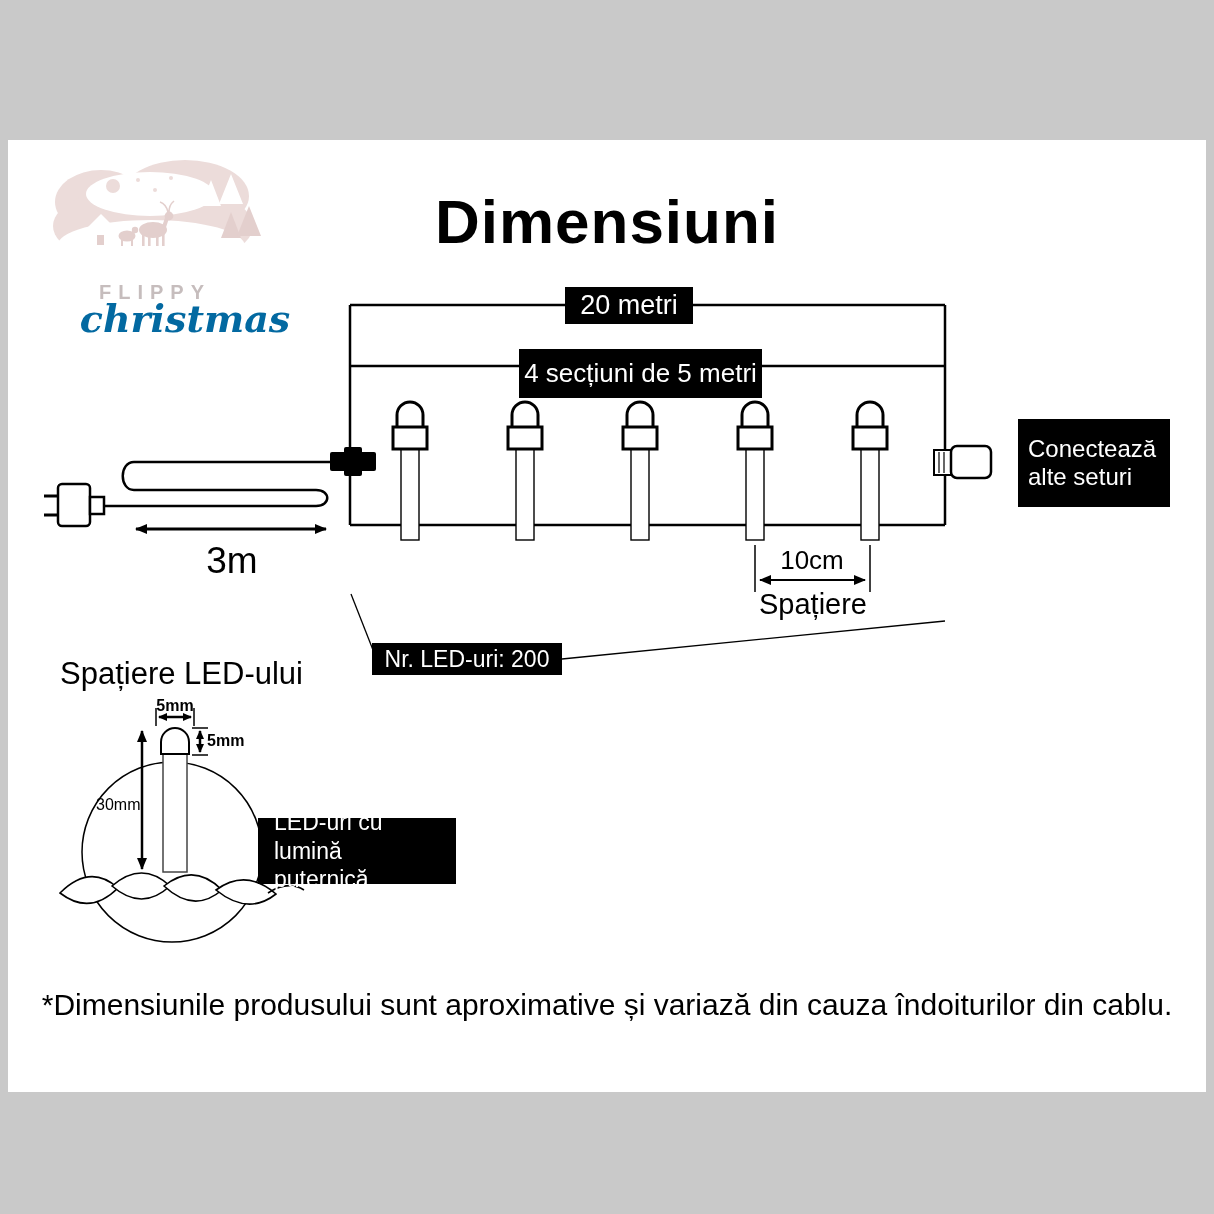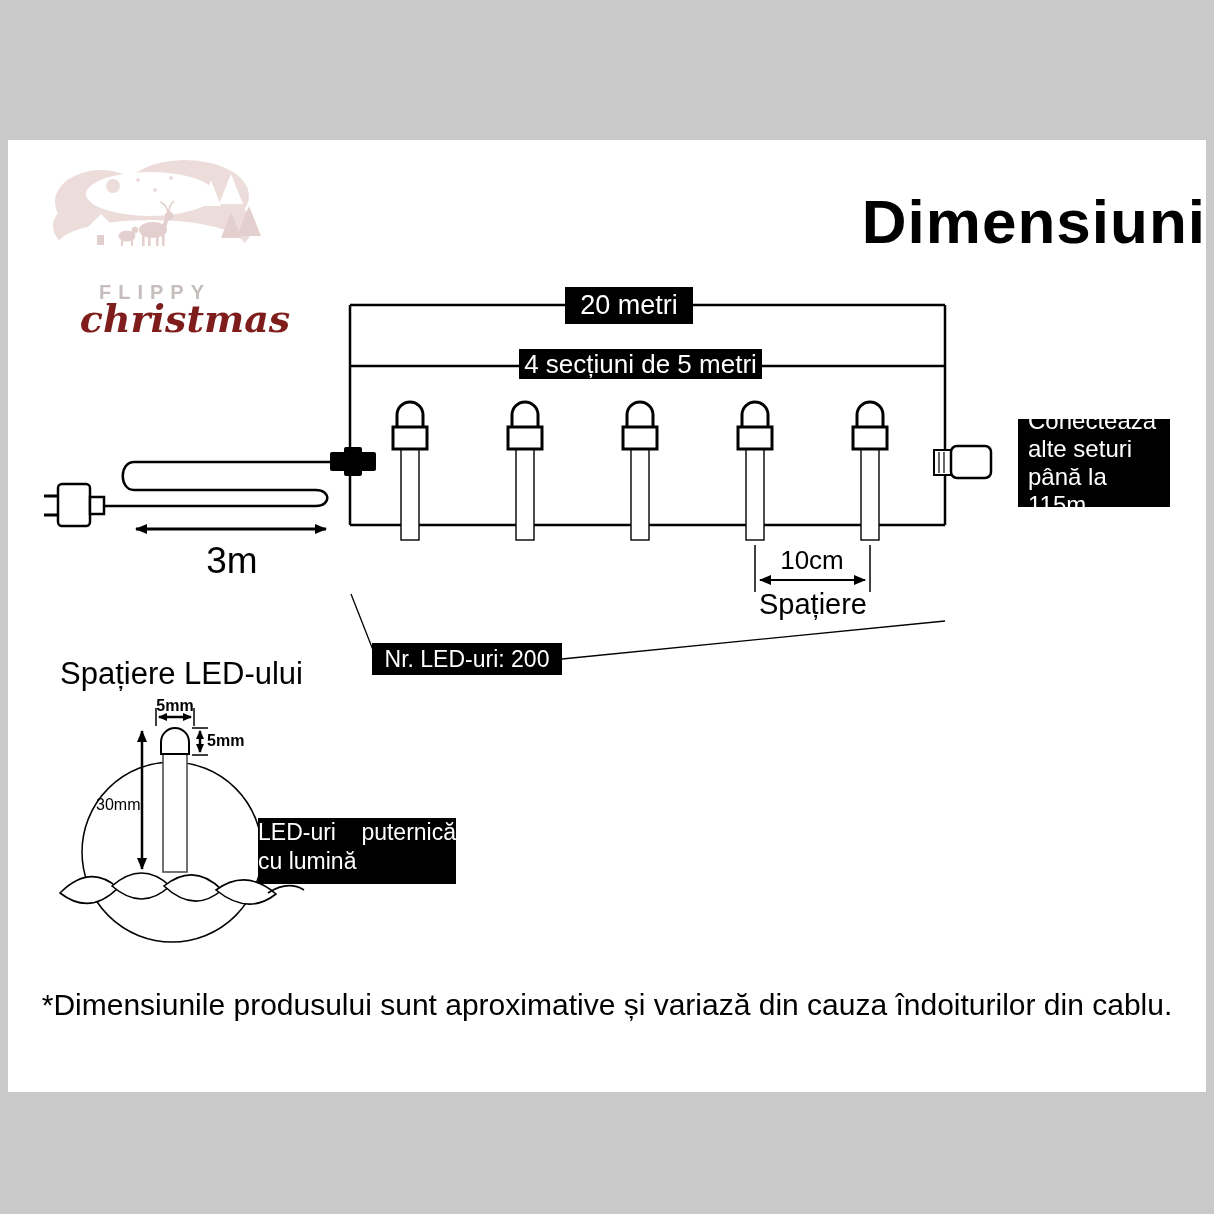"Dimensiuni" .title { text-align: right -> center }
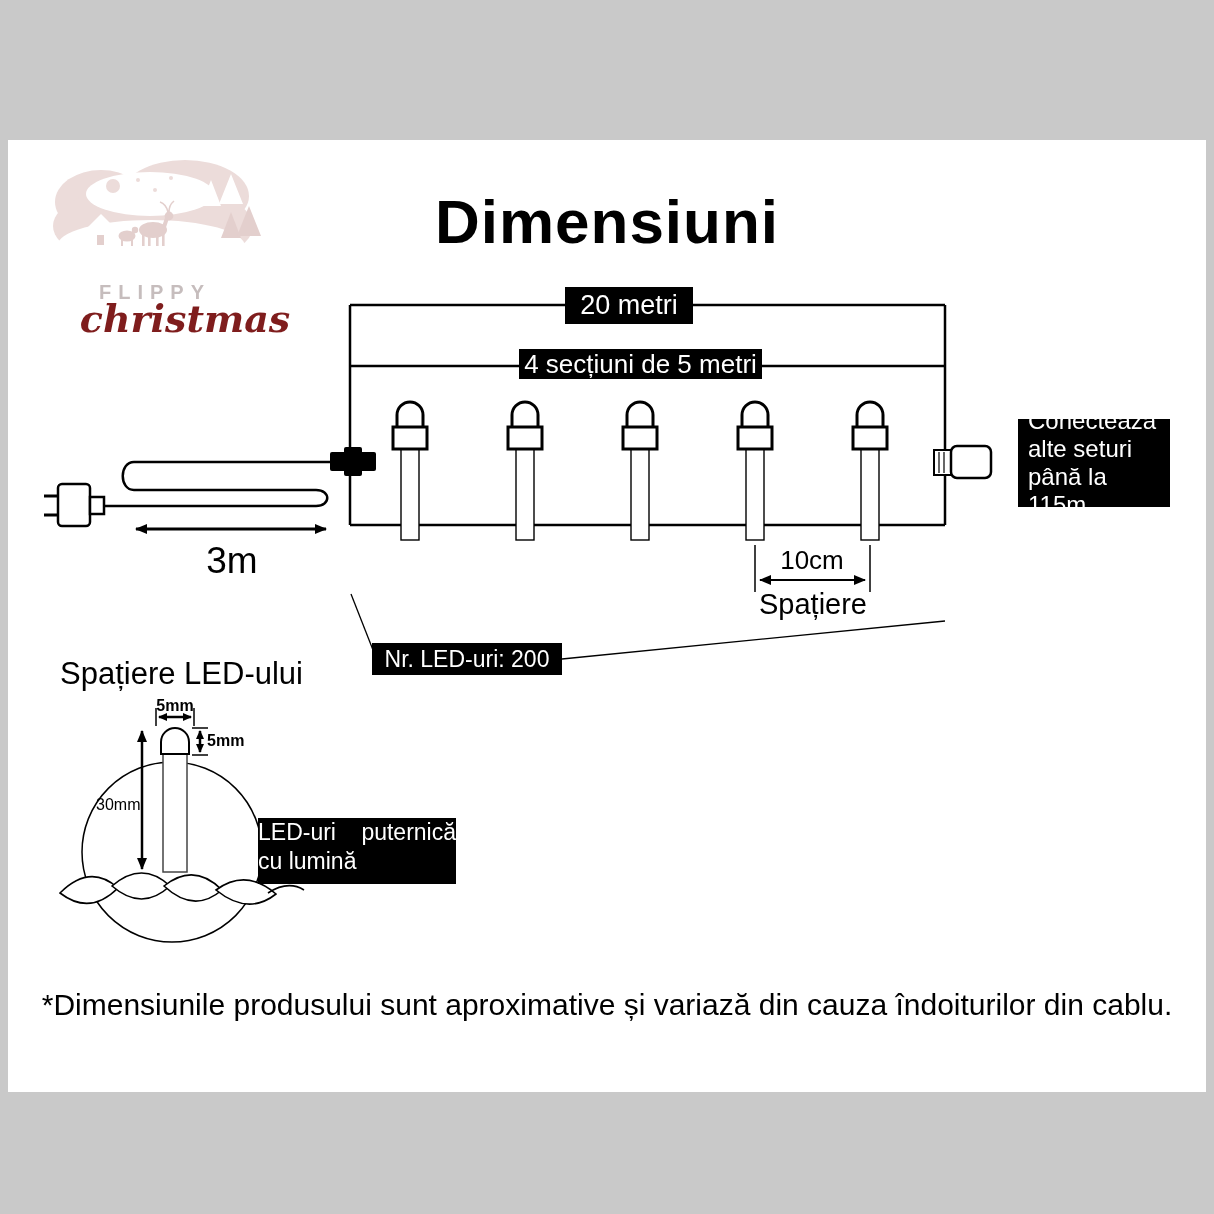"christmas" .logo-christmas { color: #7f1d1d -> #0369a1 }
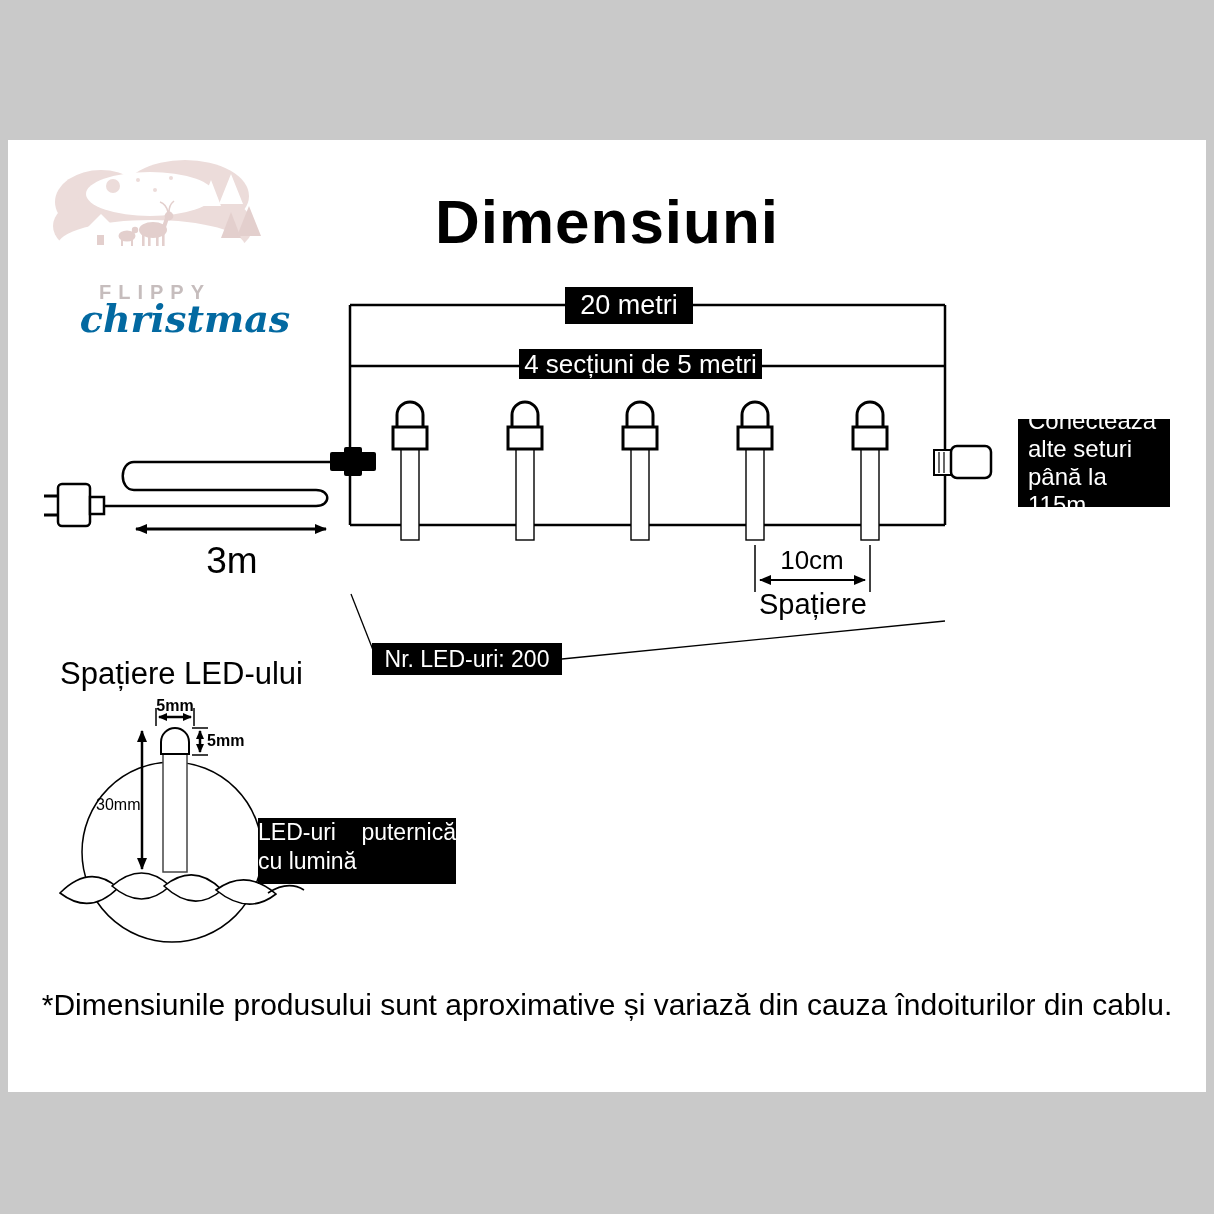"4 secțiuni de 5 metri" .box-sections { height: 30px -> 49px }
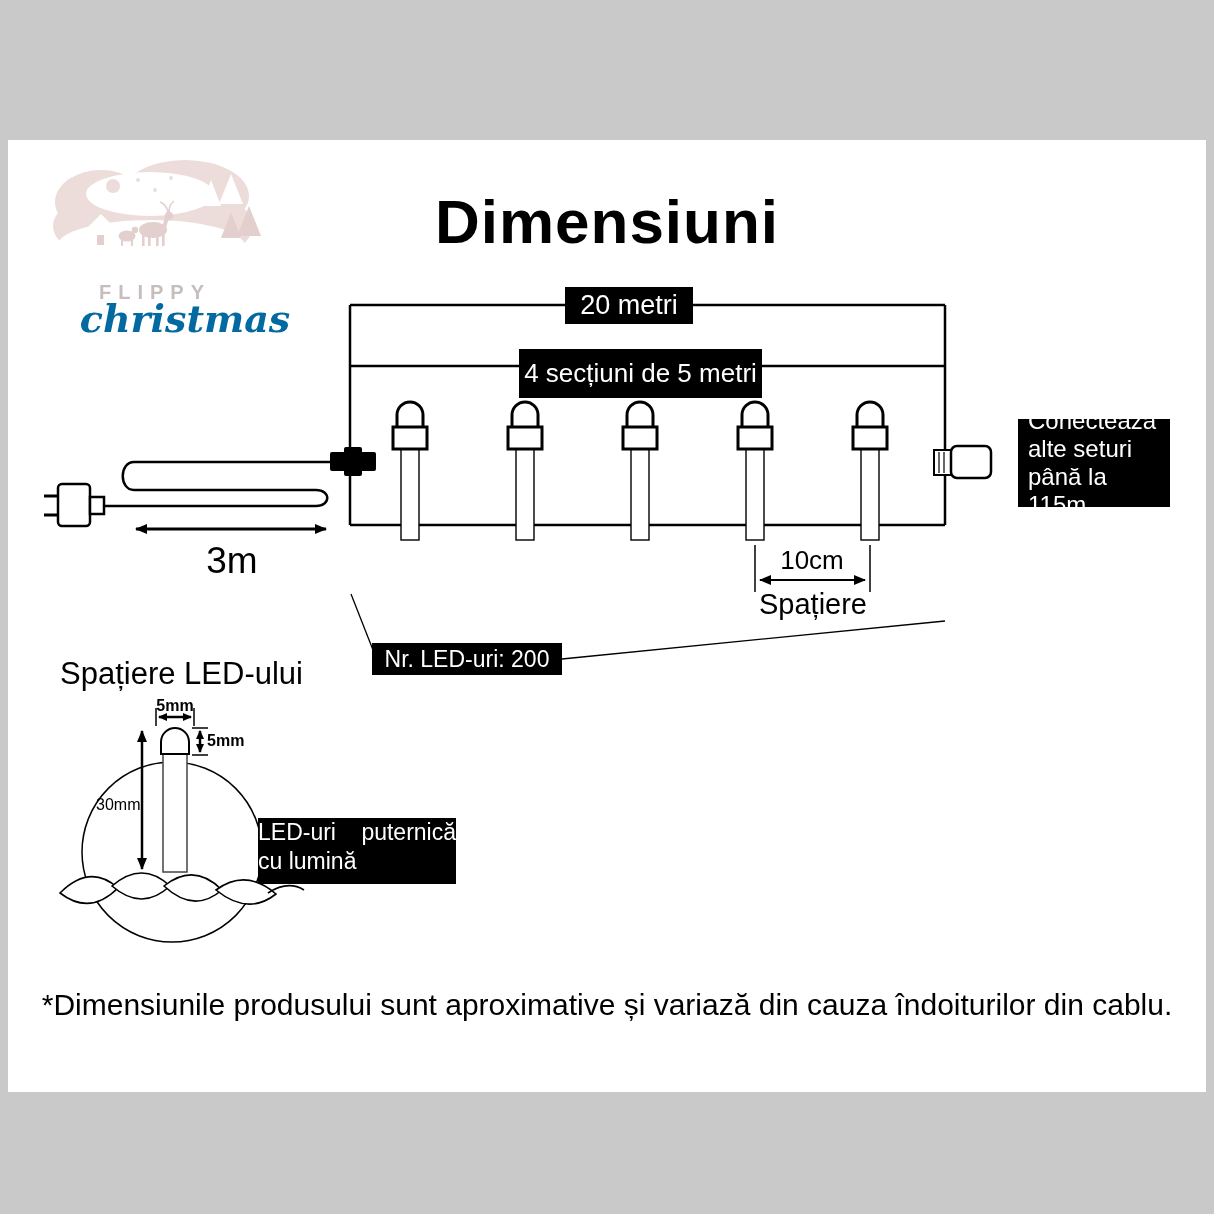"până la 115m" span { html: <span>până la 115m</span> -> none }
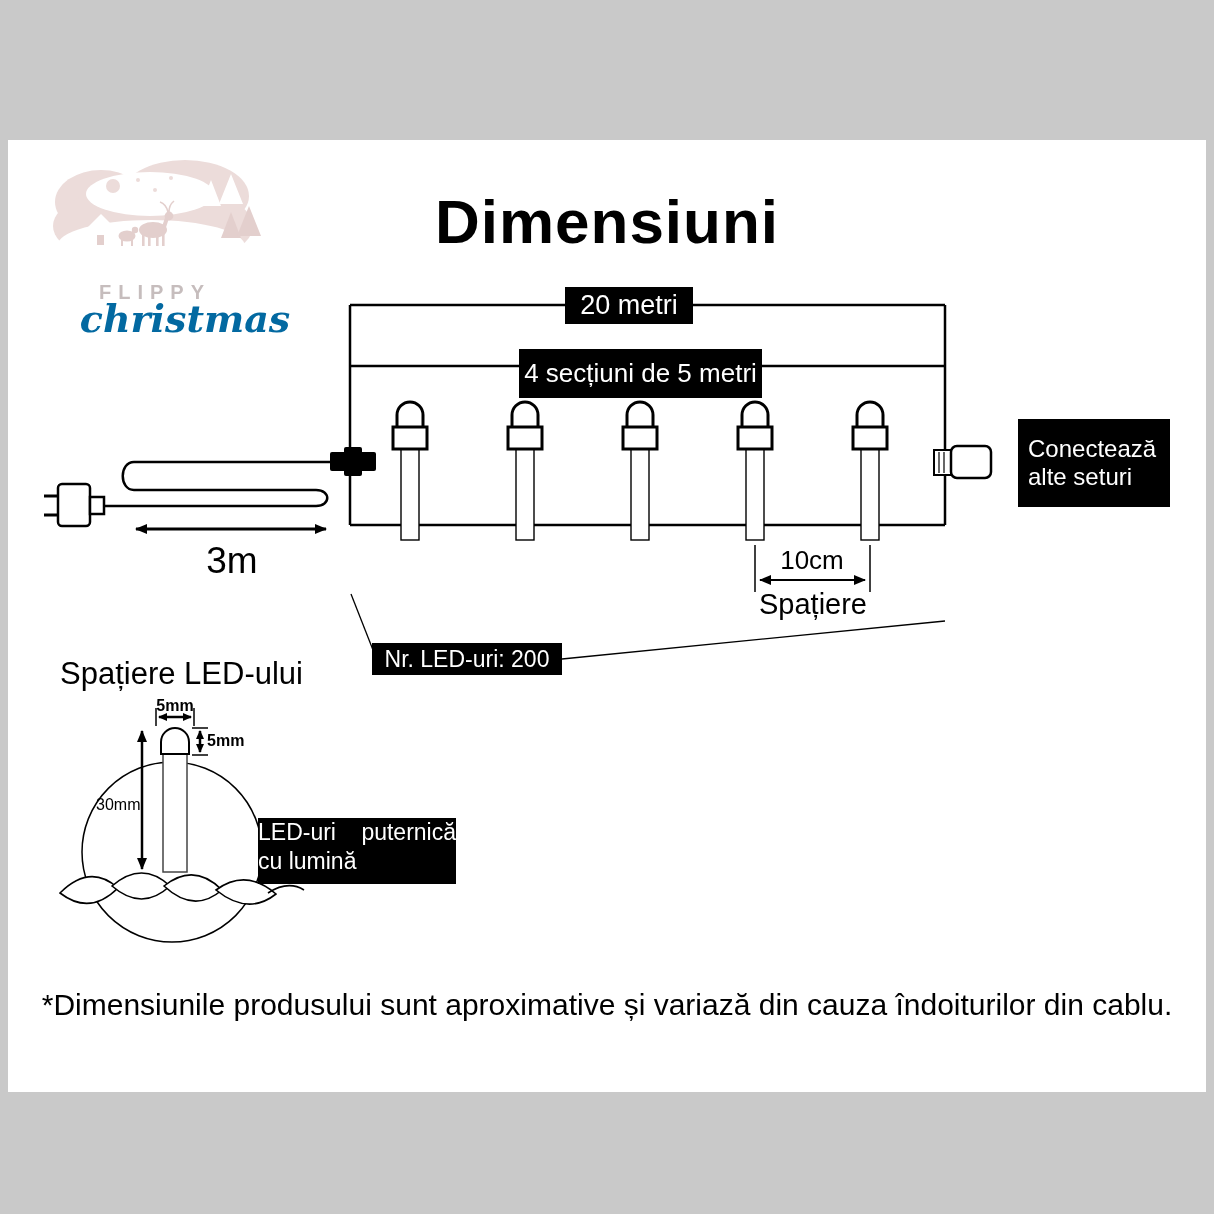"LED-uri cu lumină" .box-lednote { flex-direction: row -> column; padding-left: 0 -> 16px }
